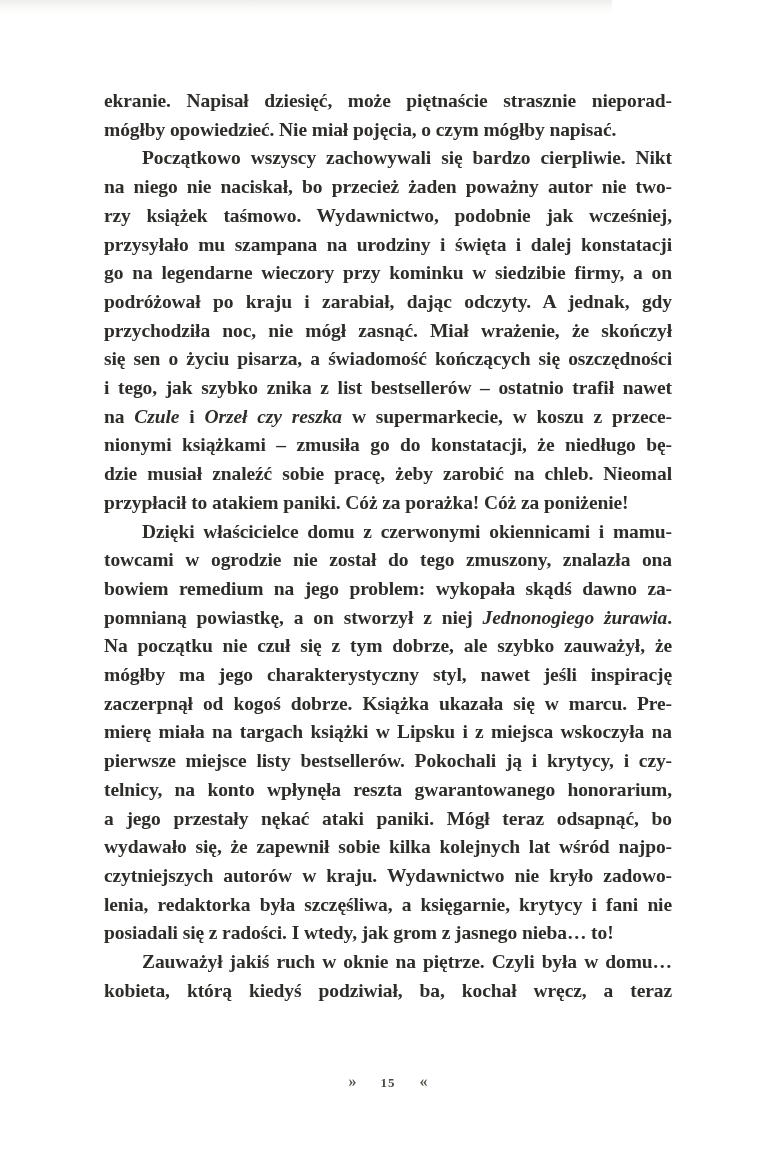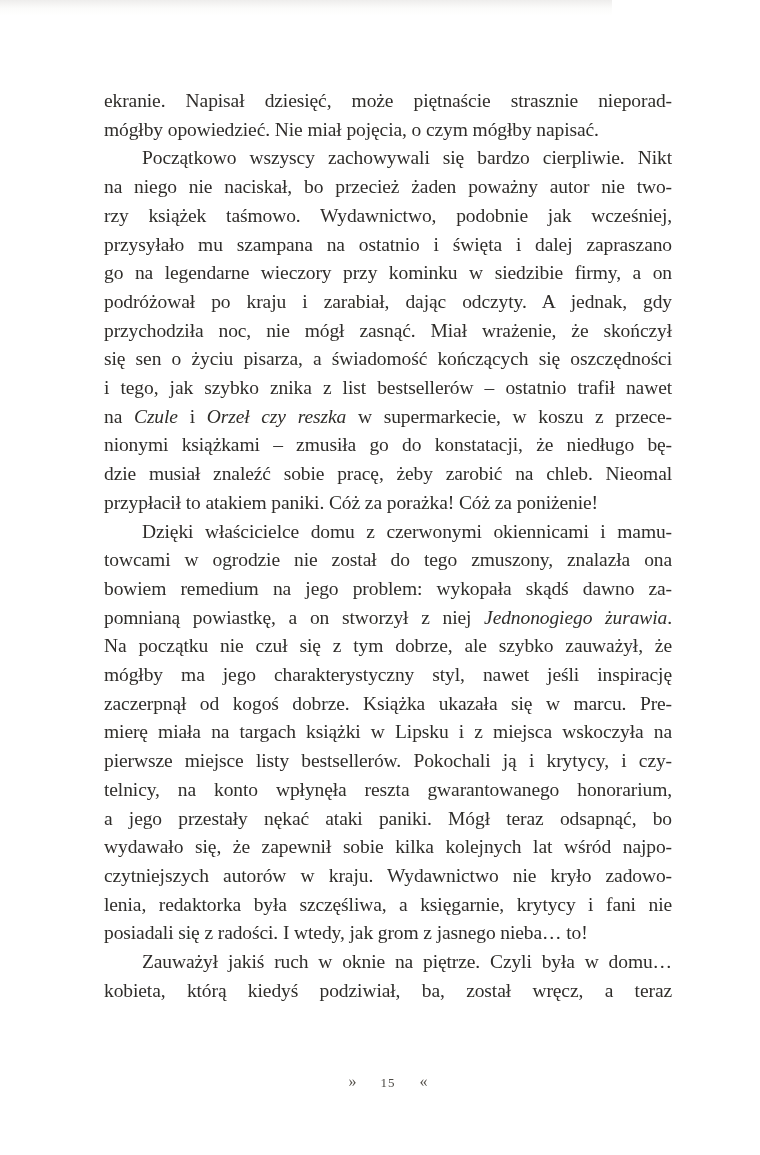"ekranie. Napisał dziesięć, może" .book-page { font-weight: none -> bold }
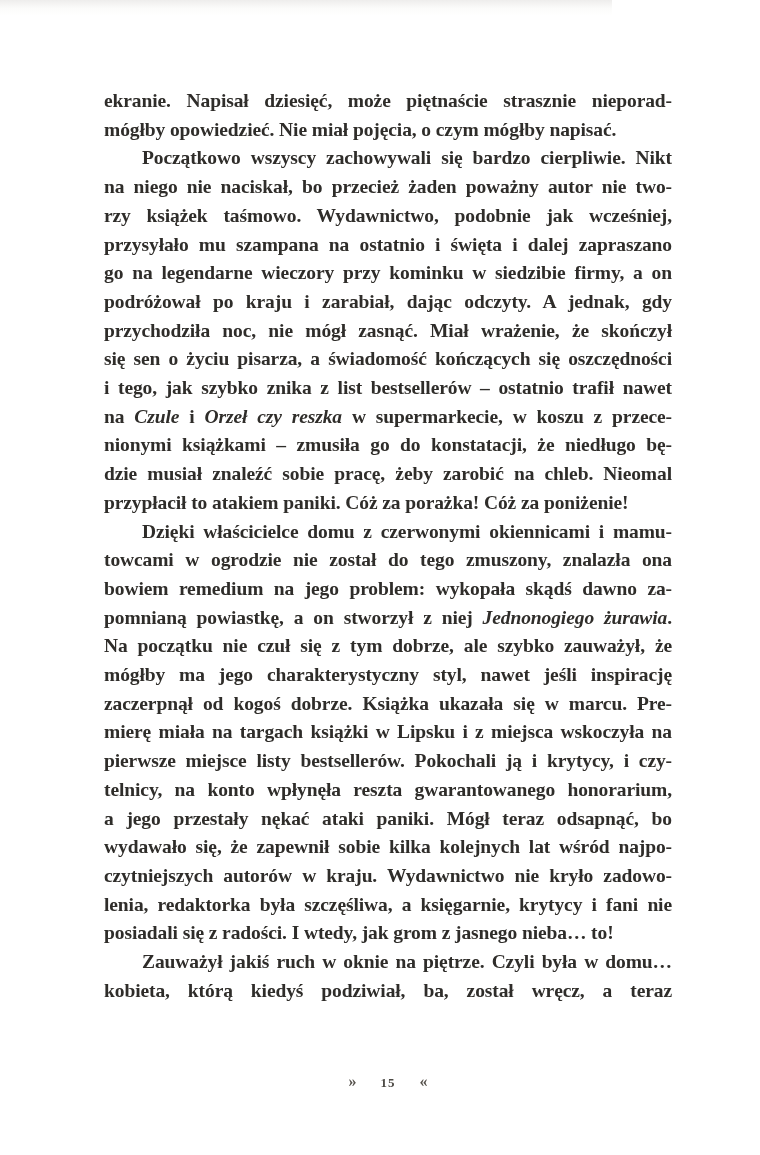"przysyłało mu szampana na ostatnio" span { text: ostatnio i święta i dalej zapraszano -> urodziny i święta i dalej konstatacji }
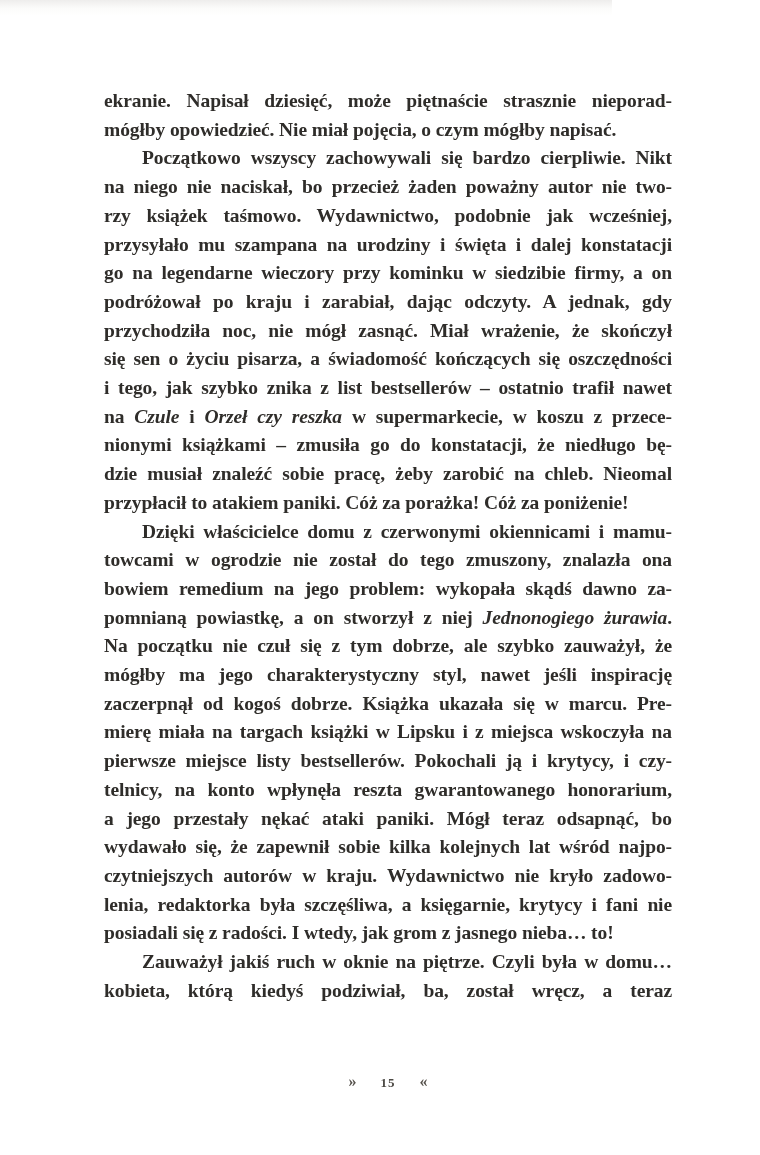"kobieta, którą kiedyś podziwiał, ba," span { text: został -> kochał }
